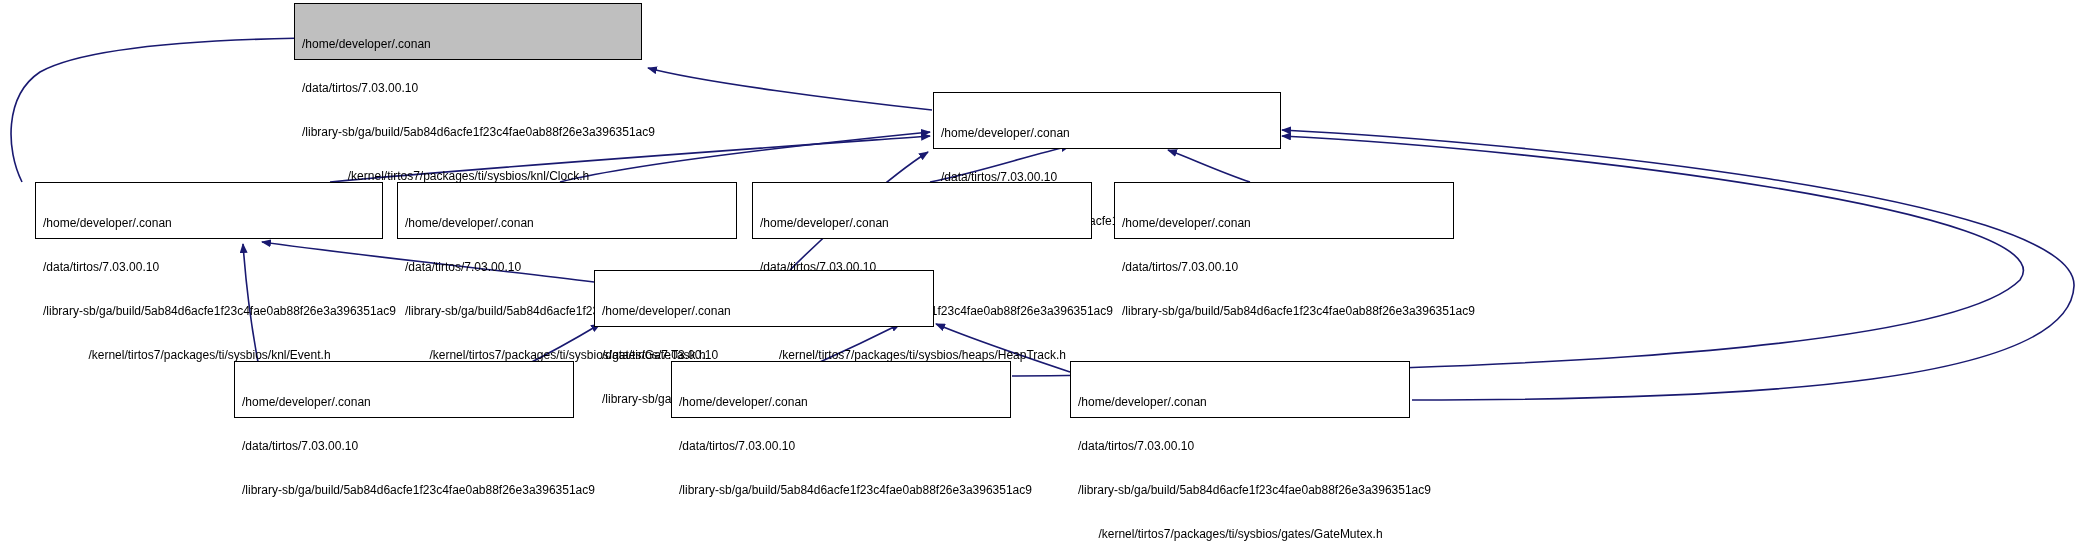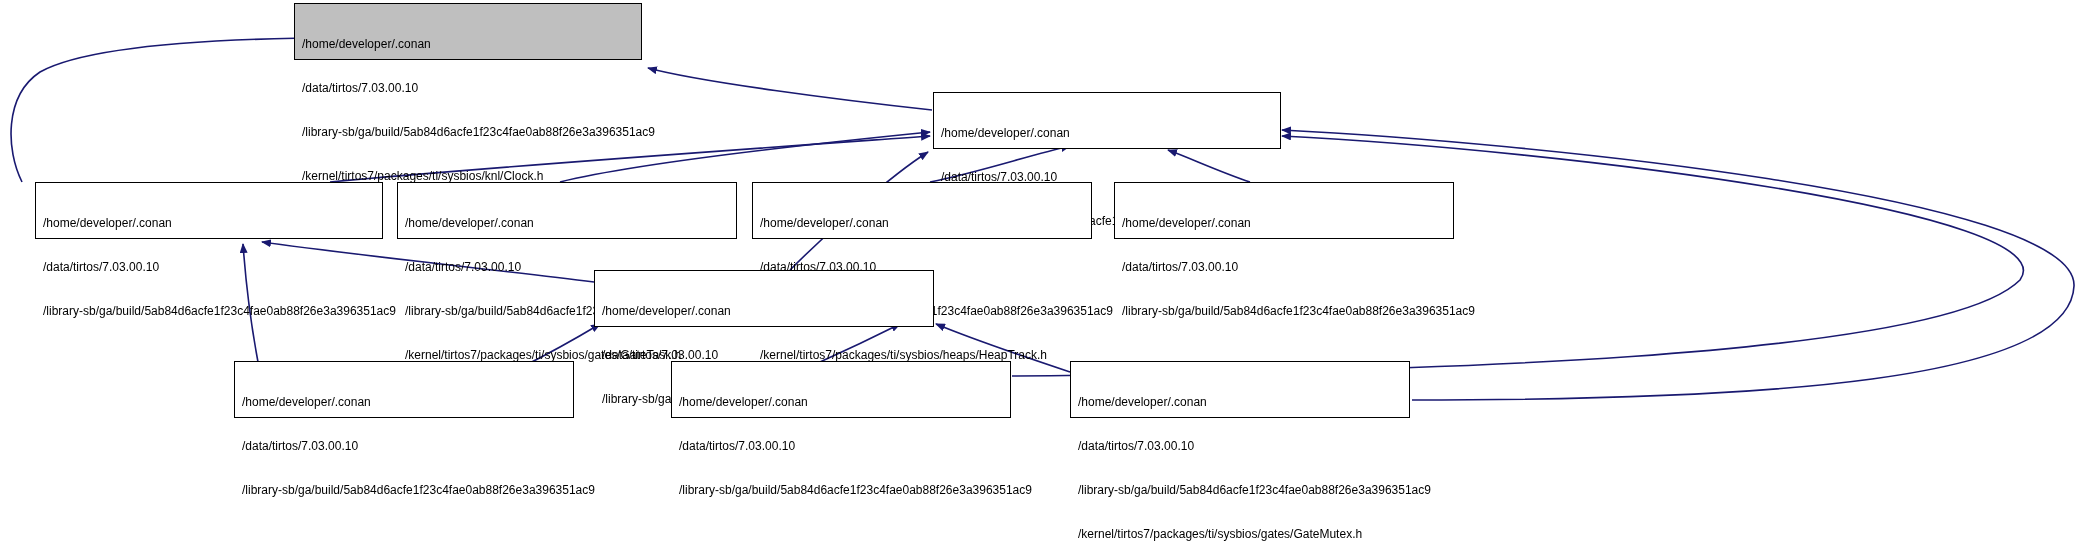"/kernel/tirtos7/packages/ti/sysbios/knl/" .node .ln.tail { text-align: left -> center }
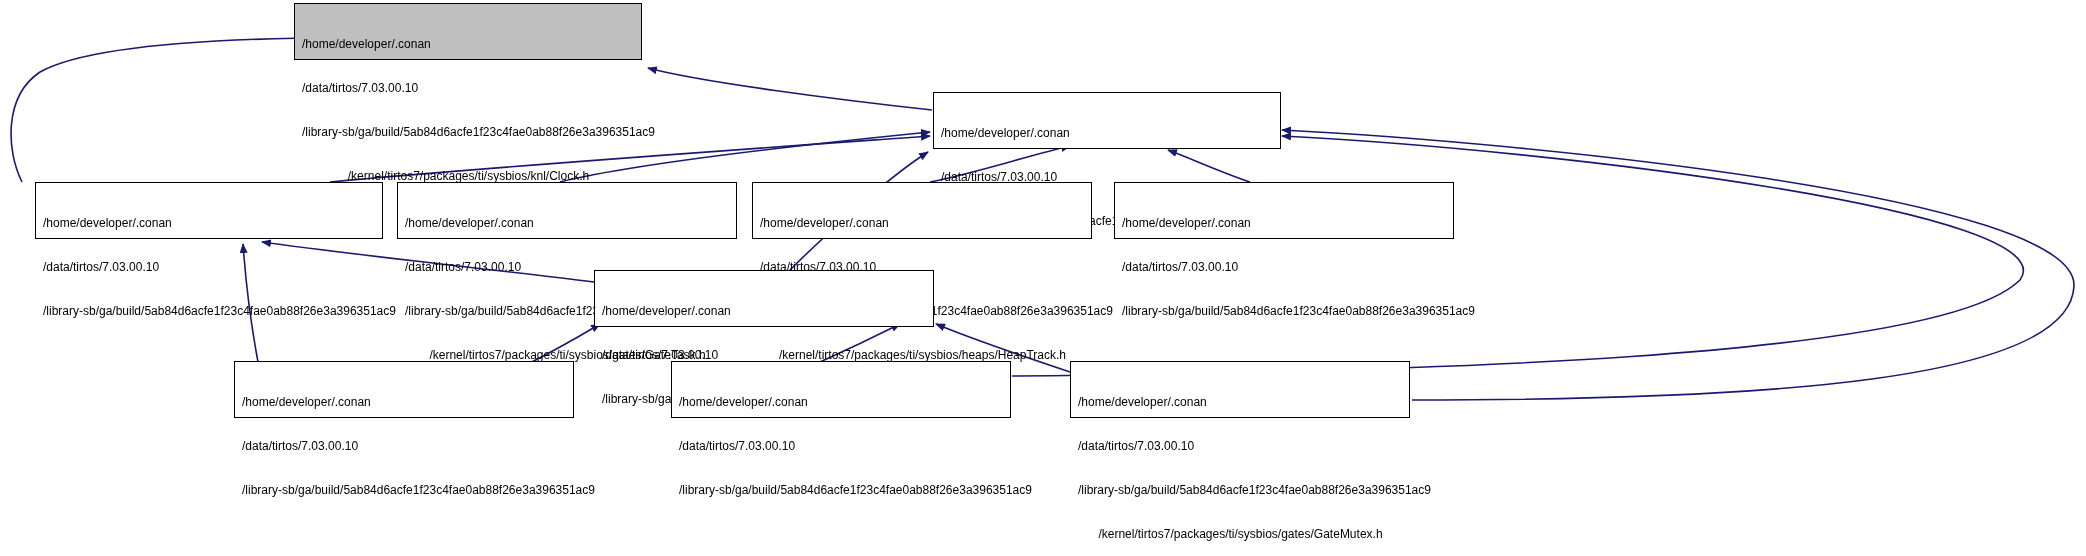"/kernel/tirtos7/packages/ti/sysbios/knl/Event.h" span.ln { html: none -> <span>/kernel/tirtos7/packages/ti/sysbios/knl/Event.h</span> }
